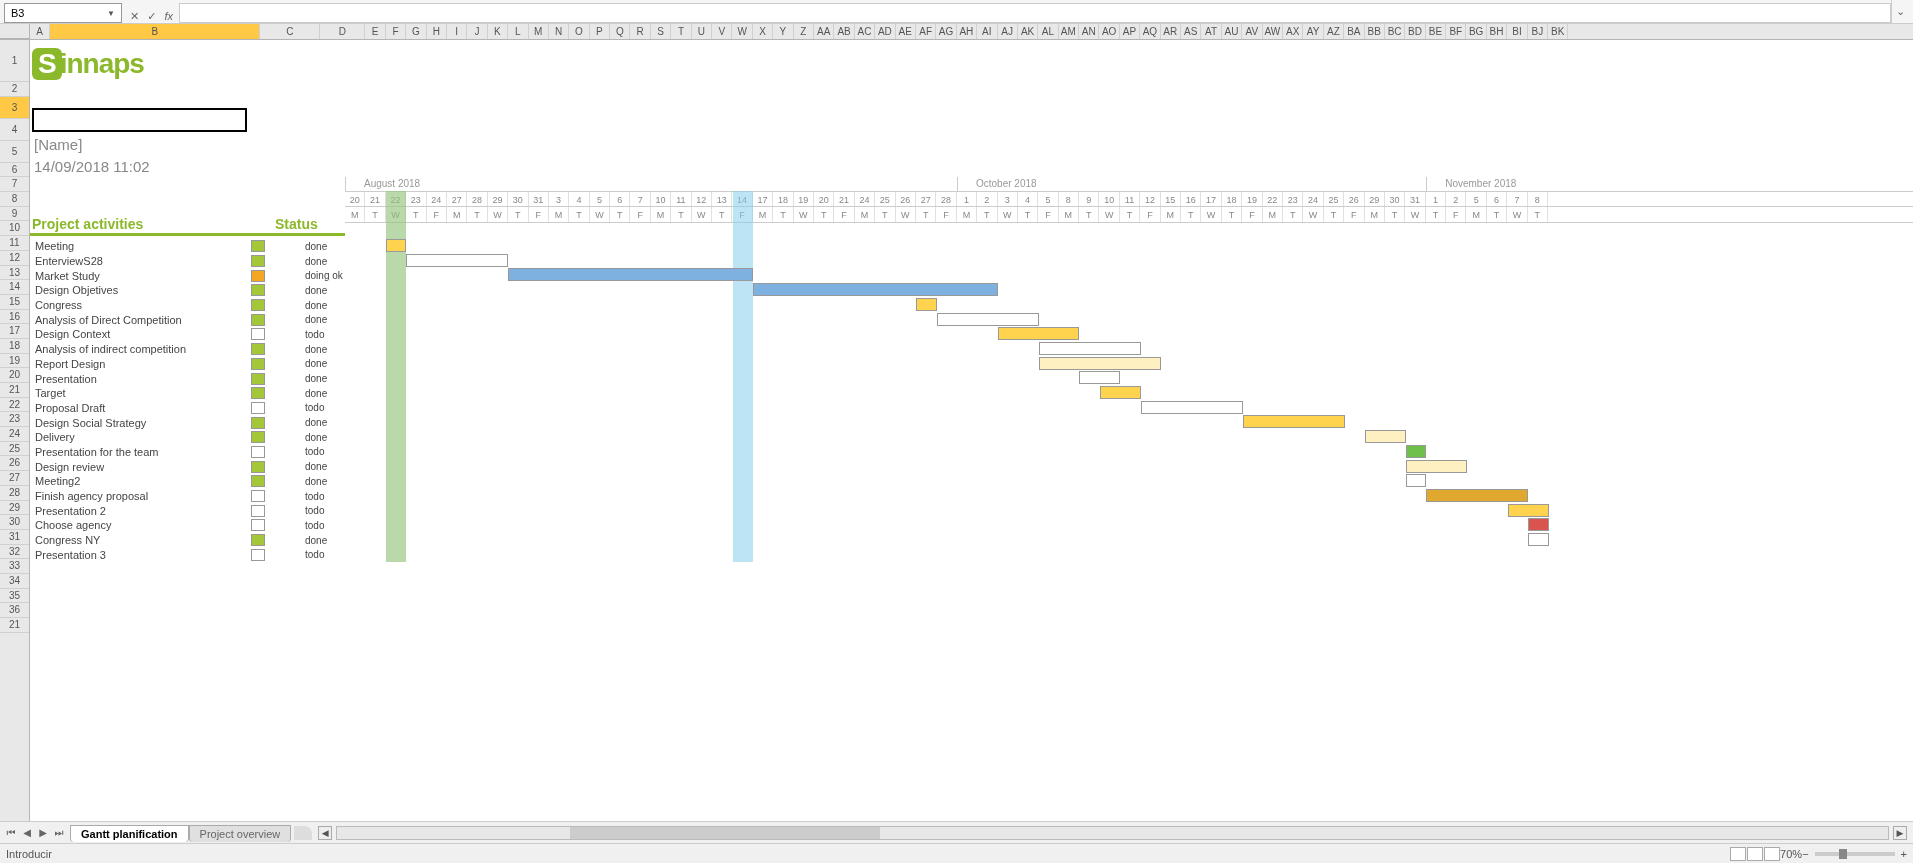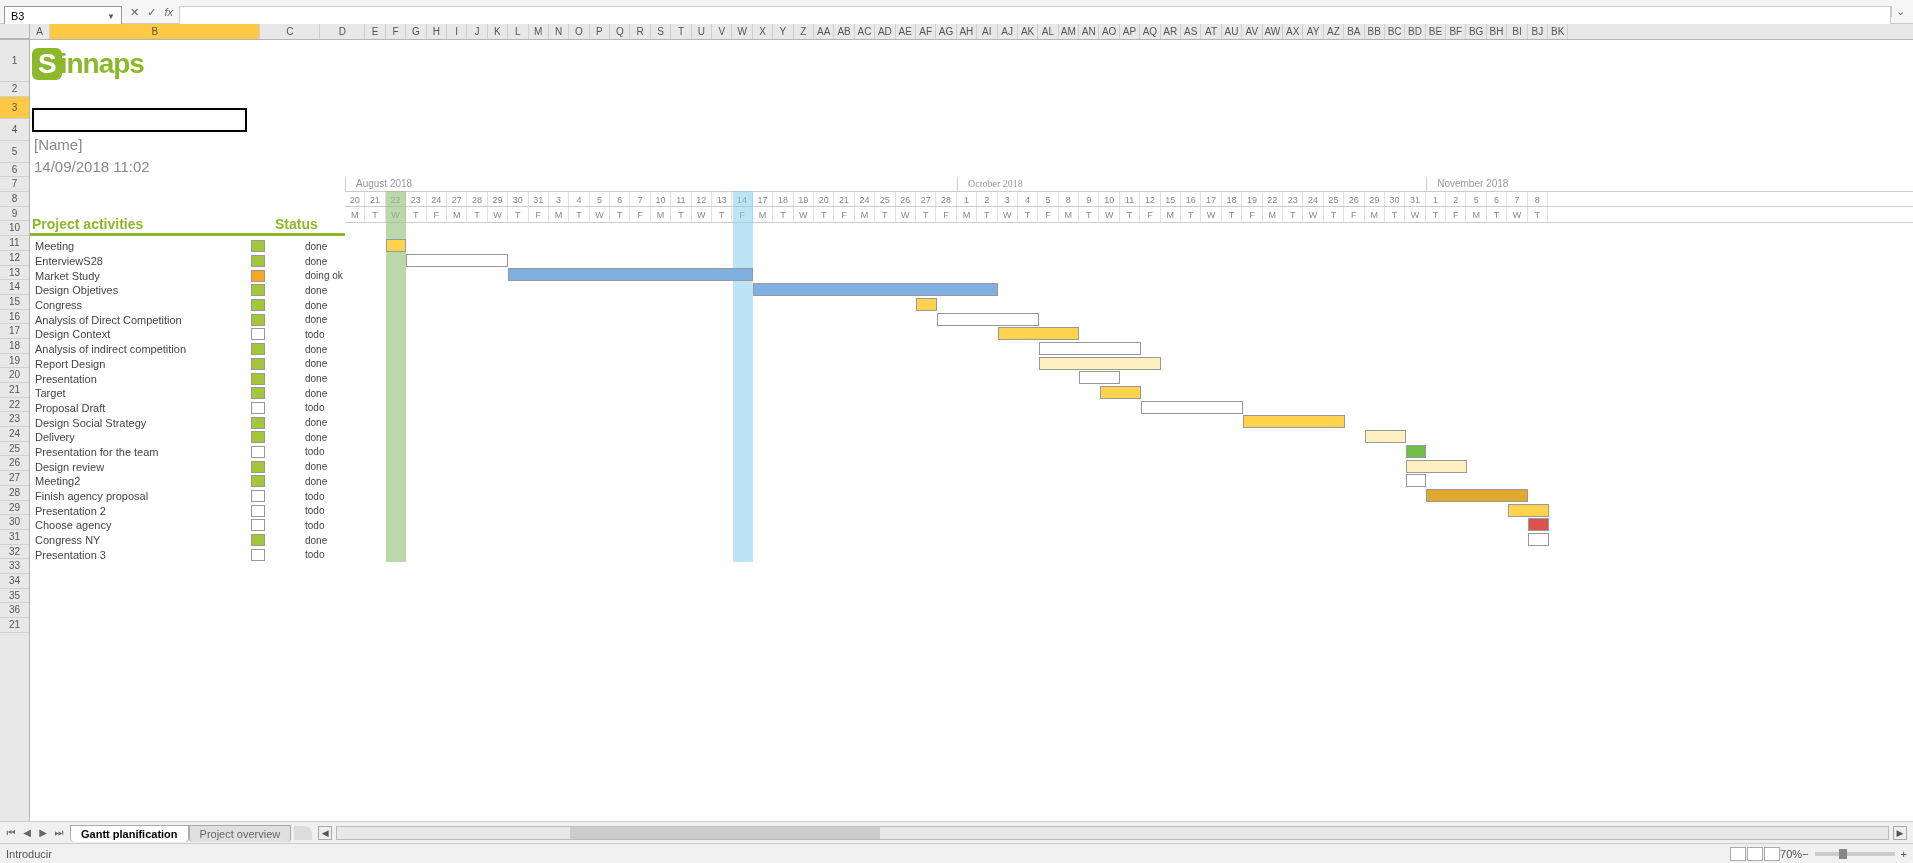"B3" .formula-bar { align-items: flex-start -> flex-end; padding: 6px 4px -> 0 4px }
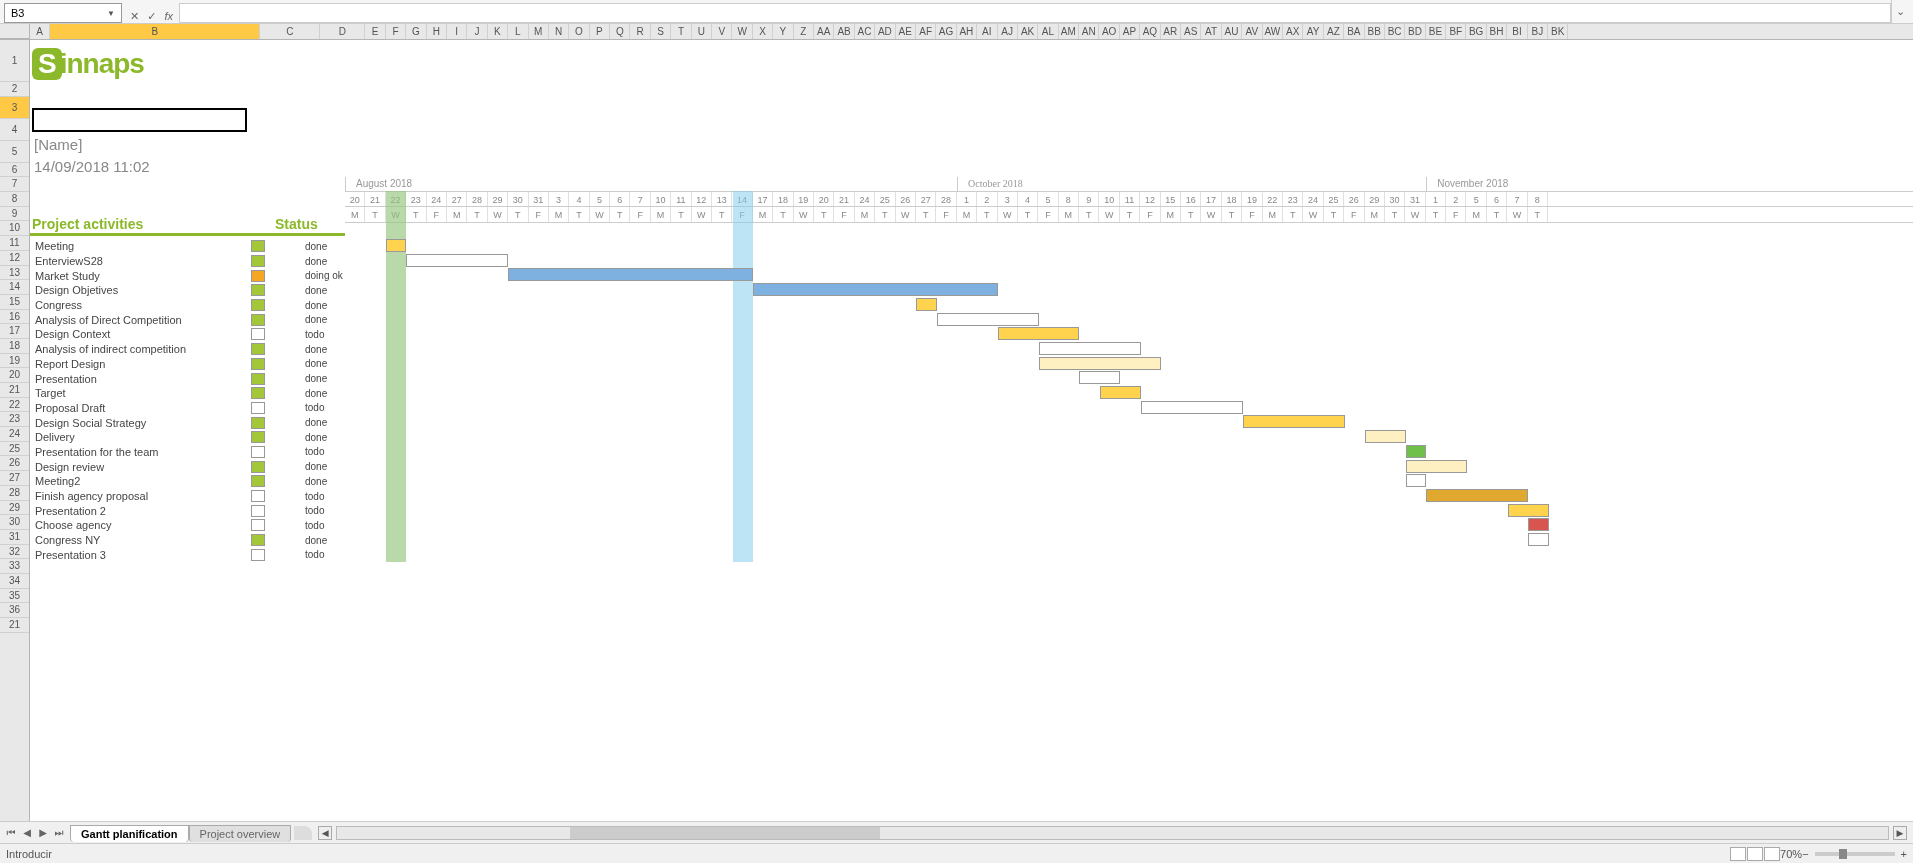"August 2018" .month-lbl { padding-left: 10px -> 18px }
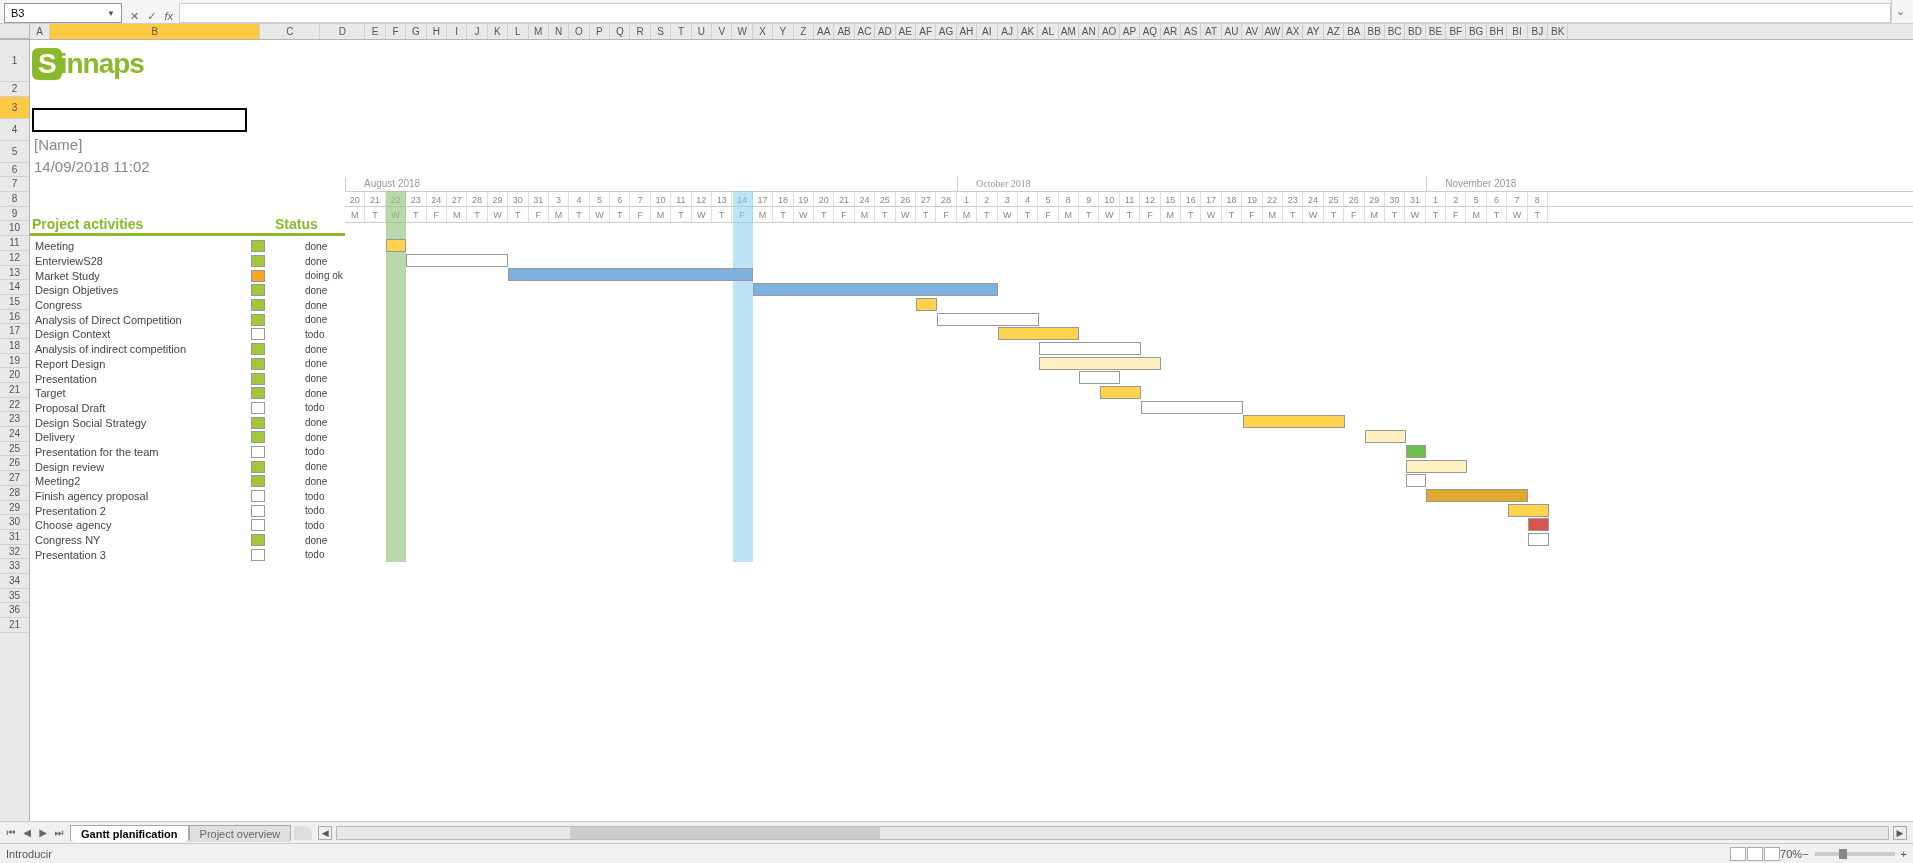"October 2018" div.month-lbl { font-family: Liberation Serif, serif -> none }
